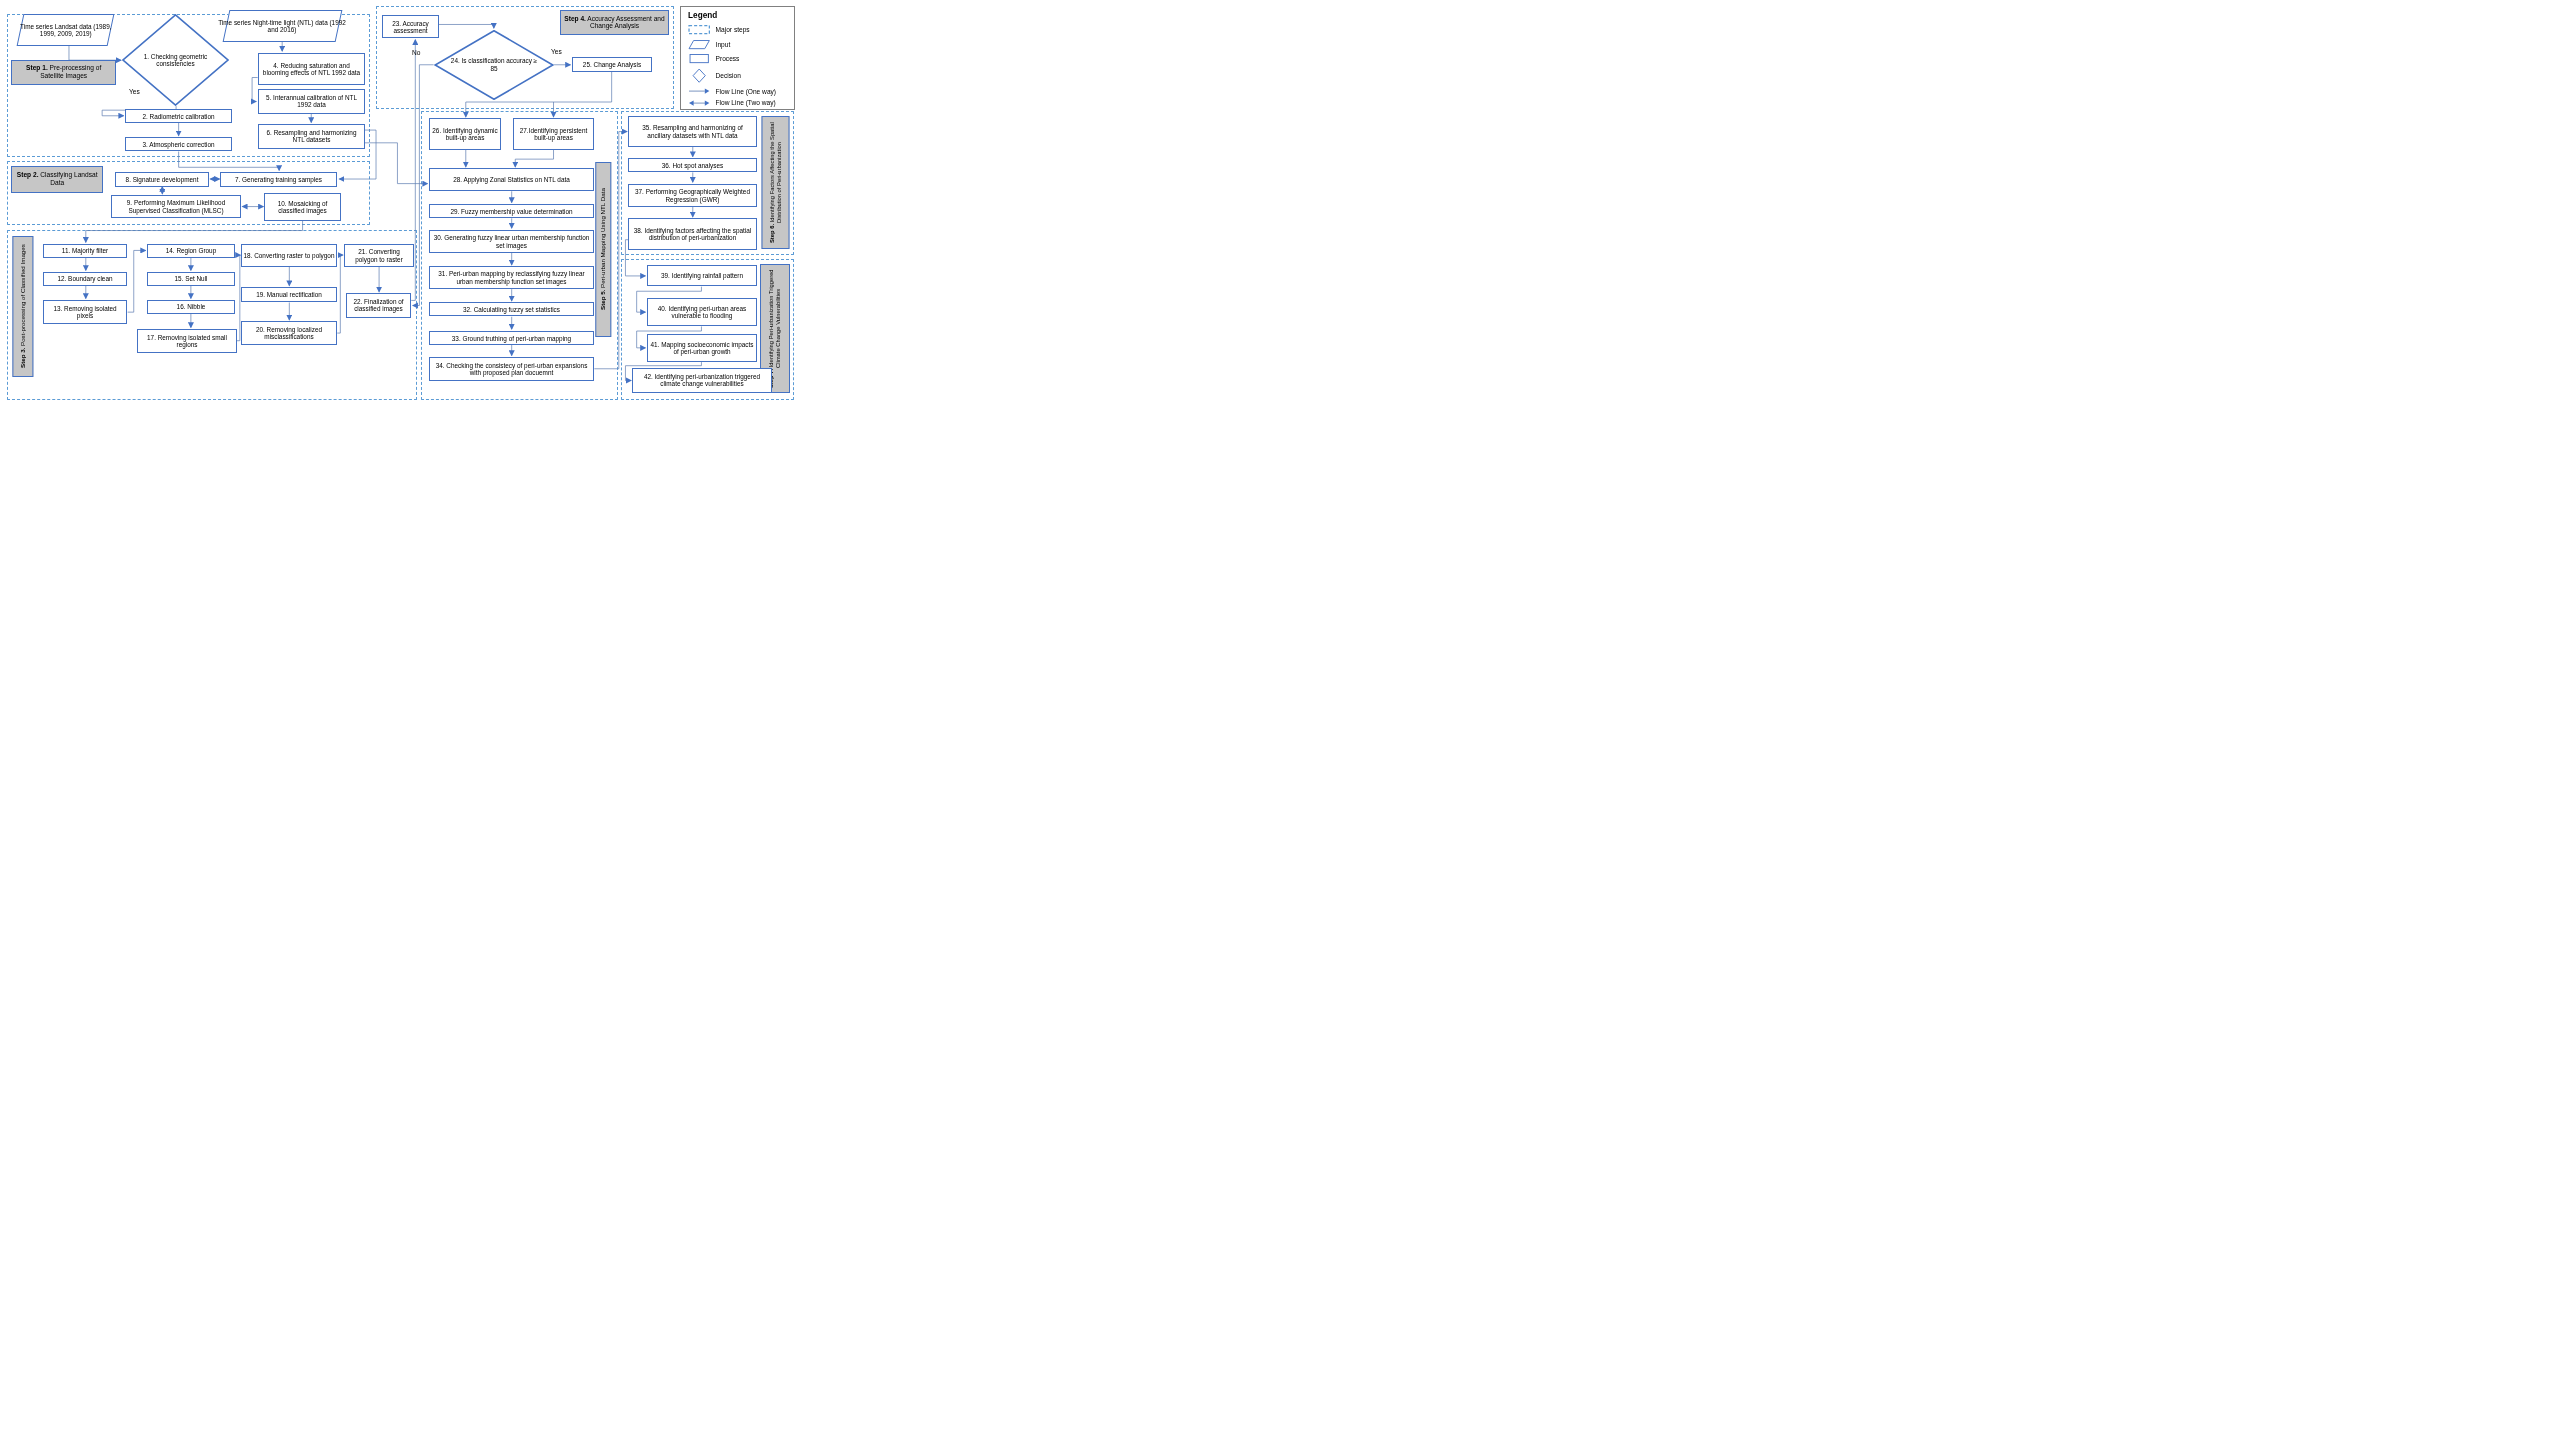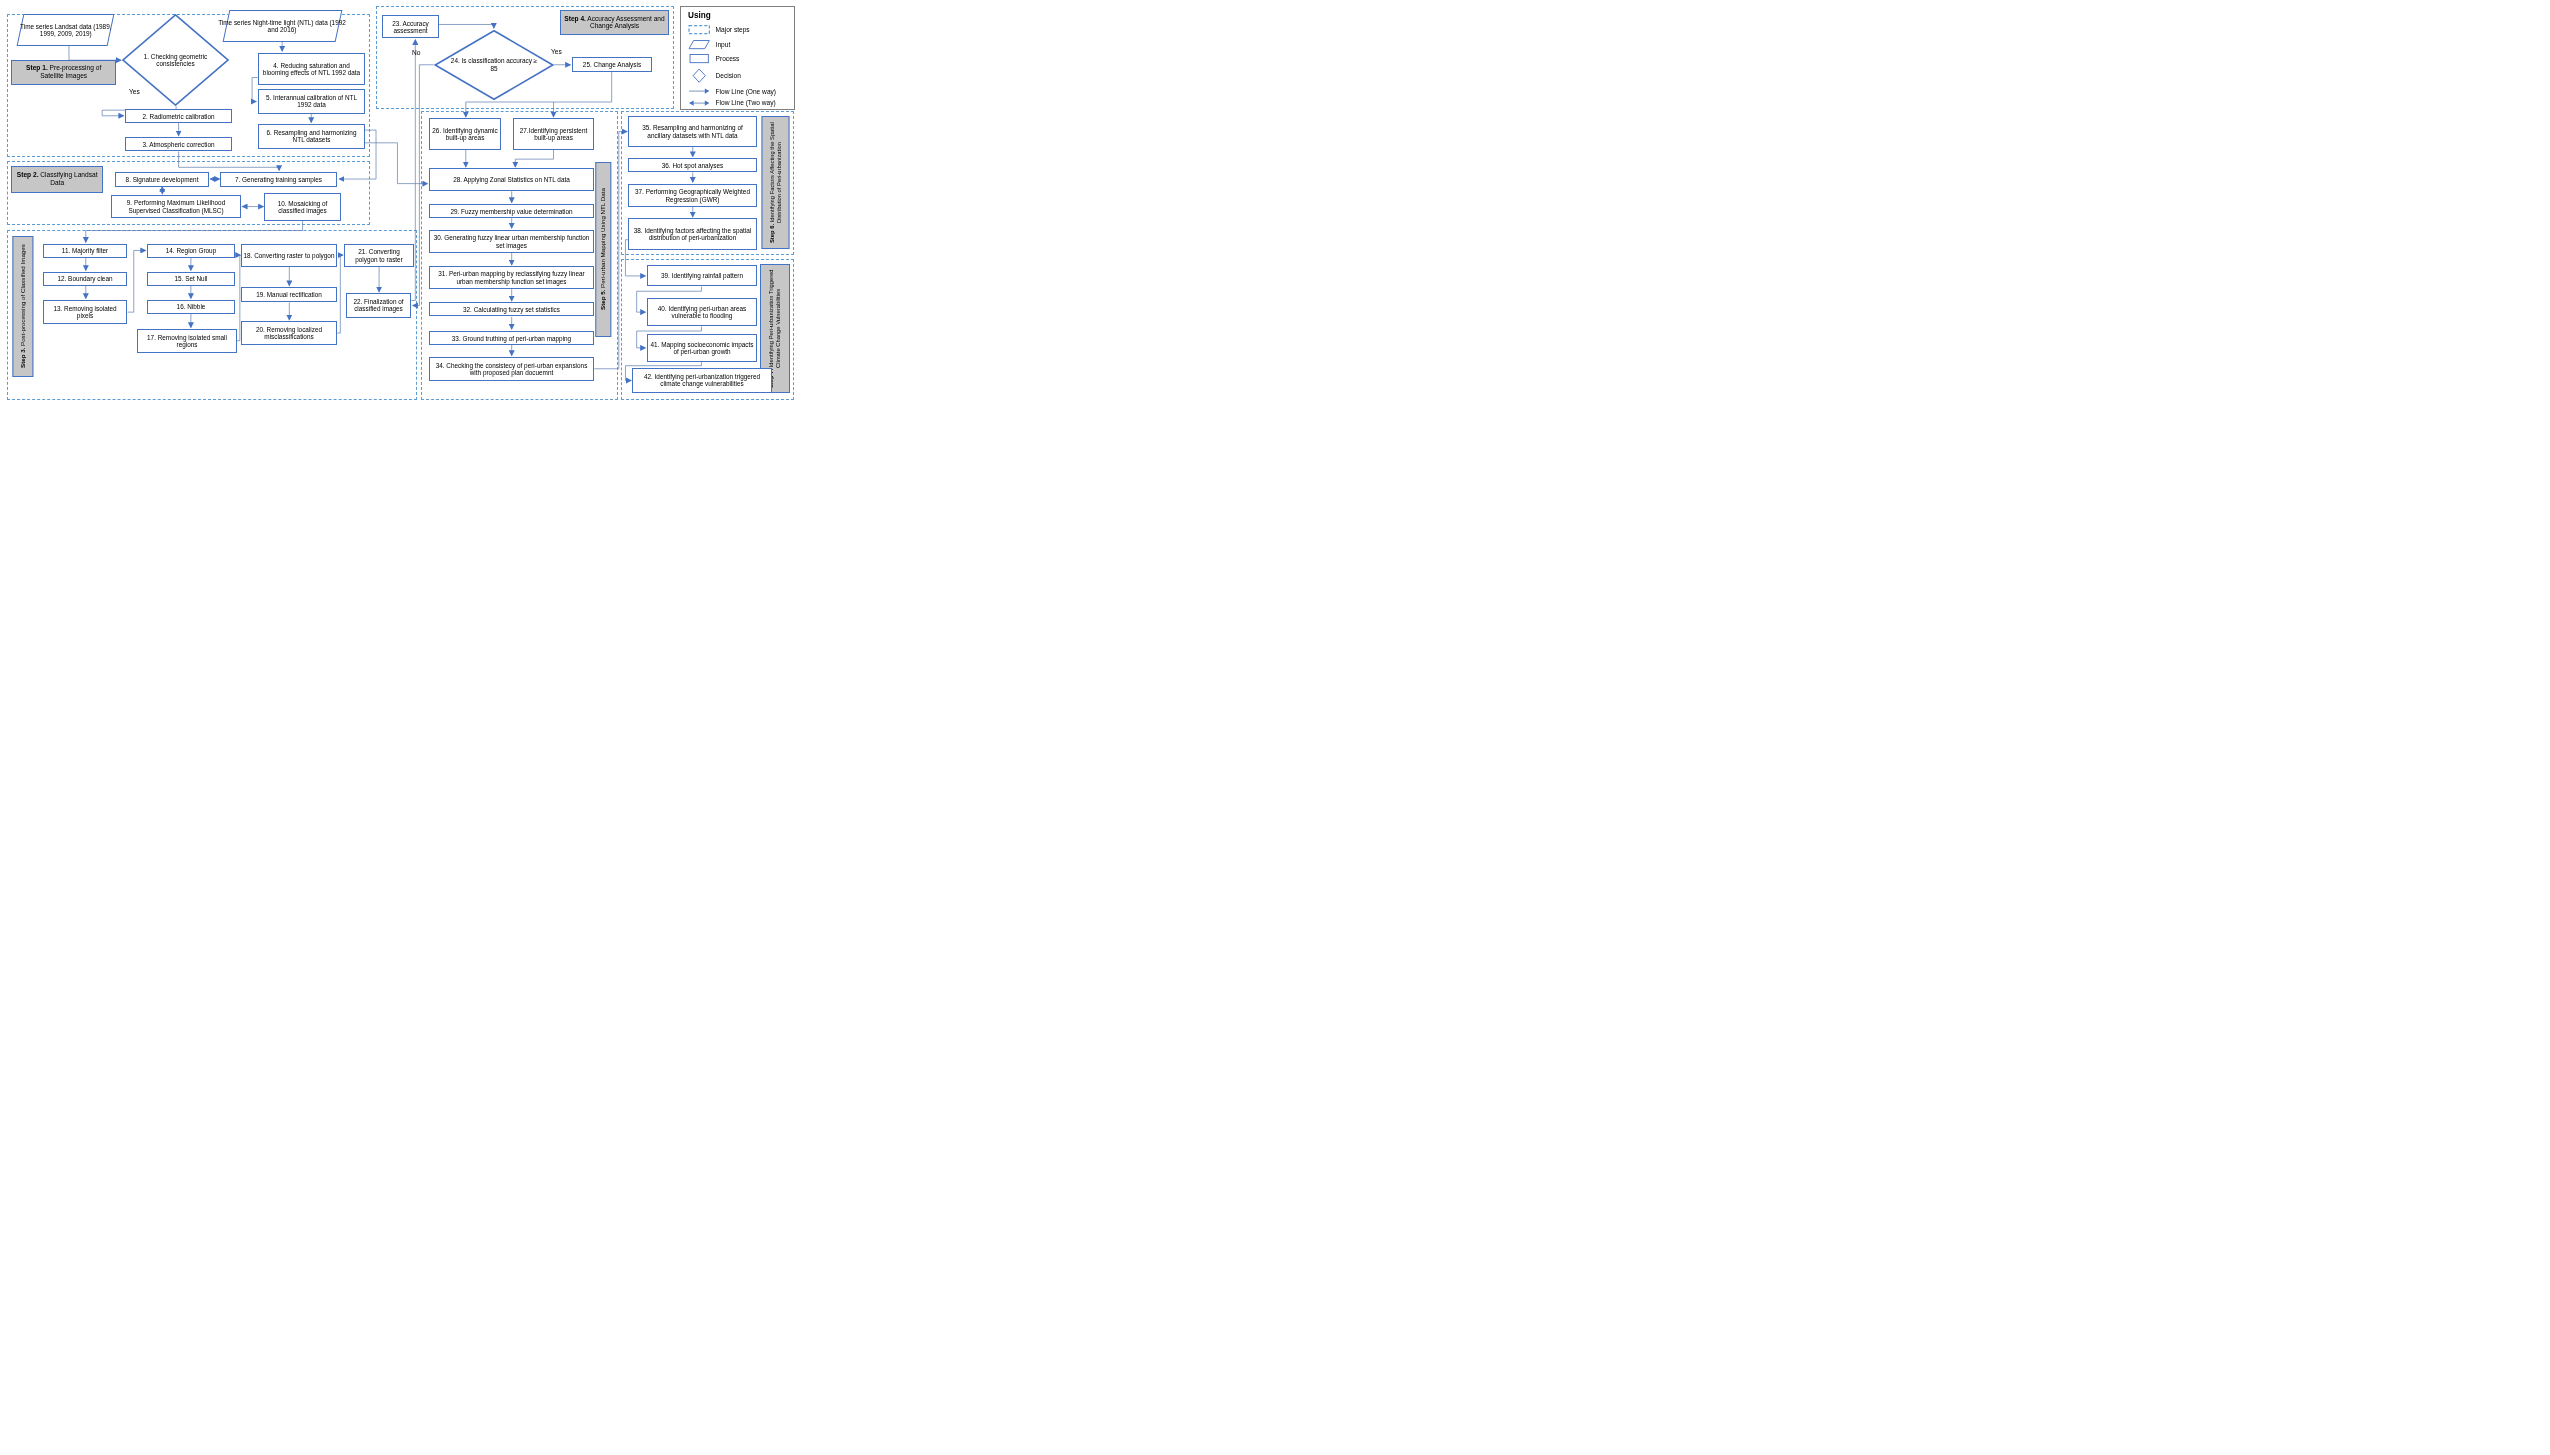"Using" div.title { text: Using -> Legend }
